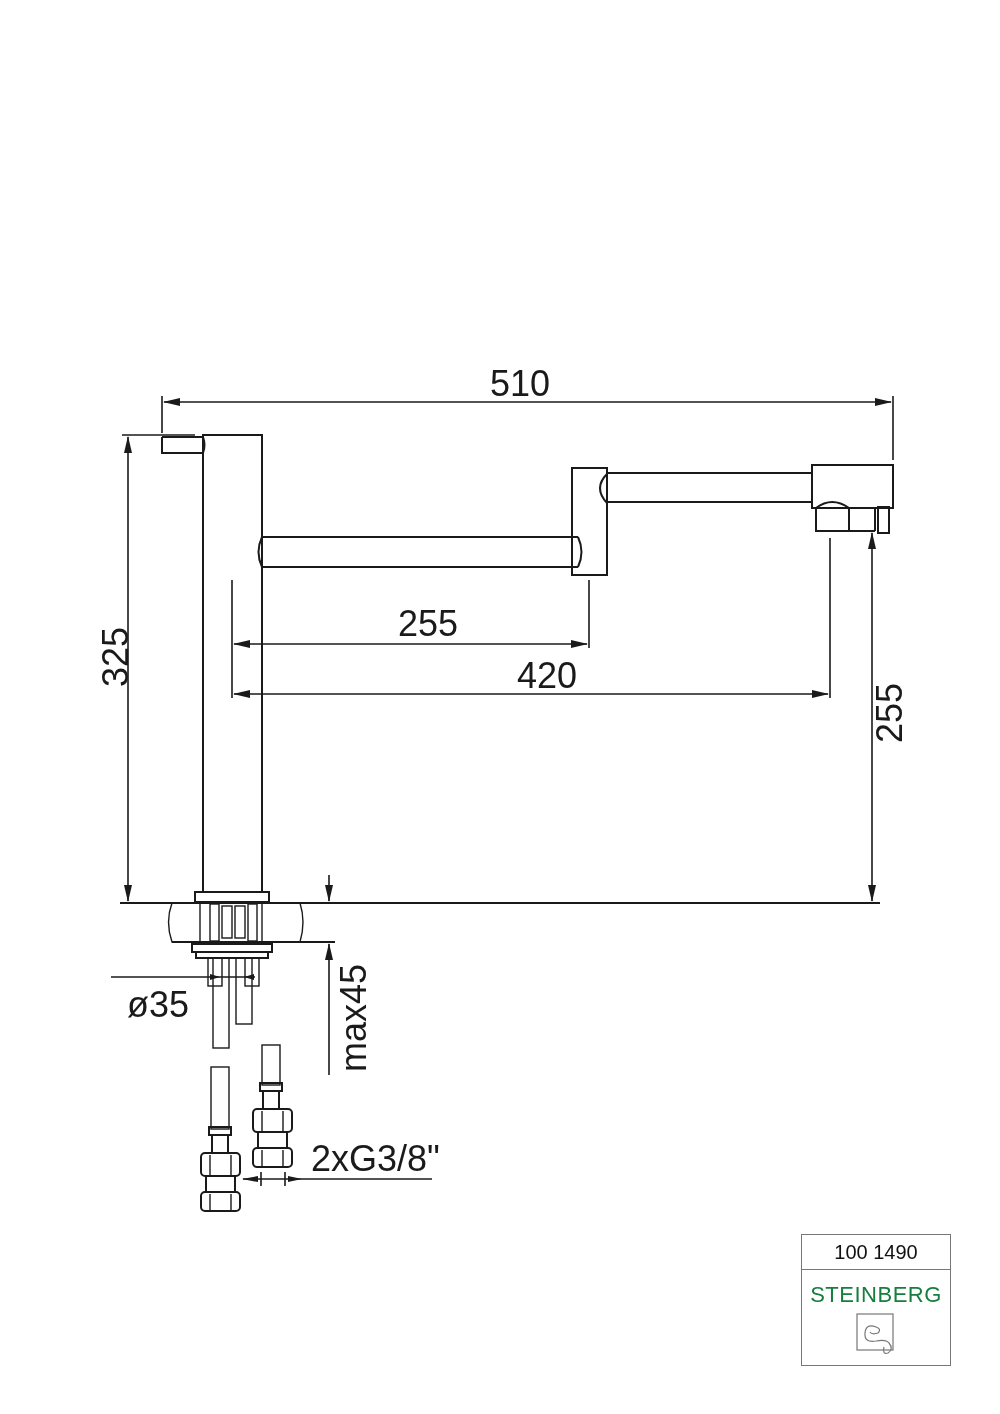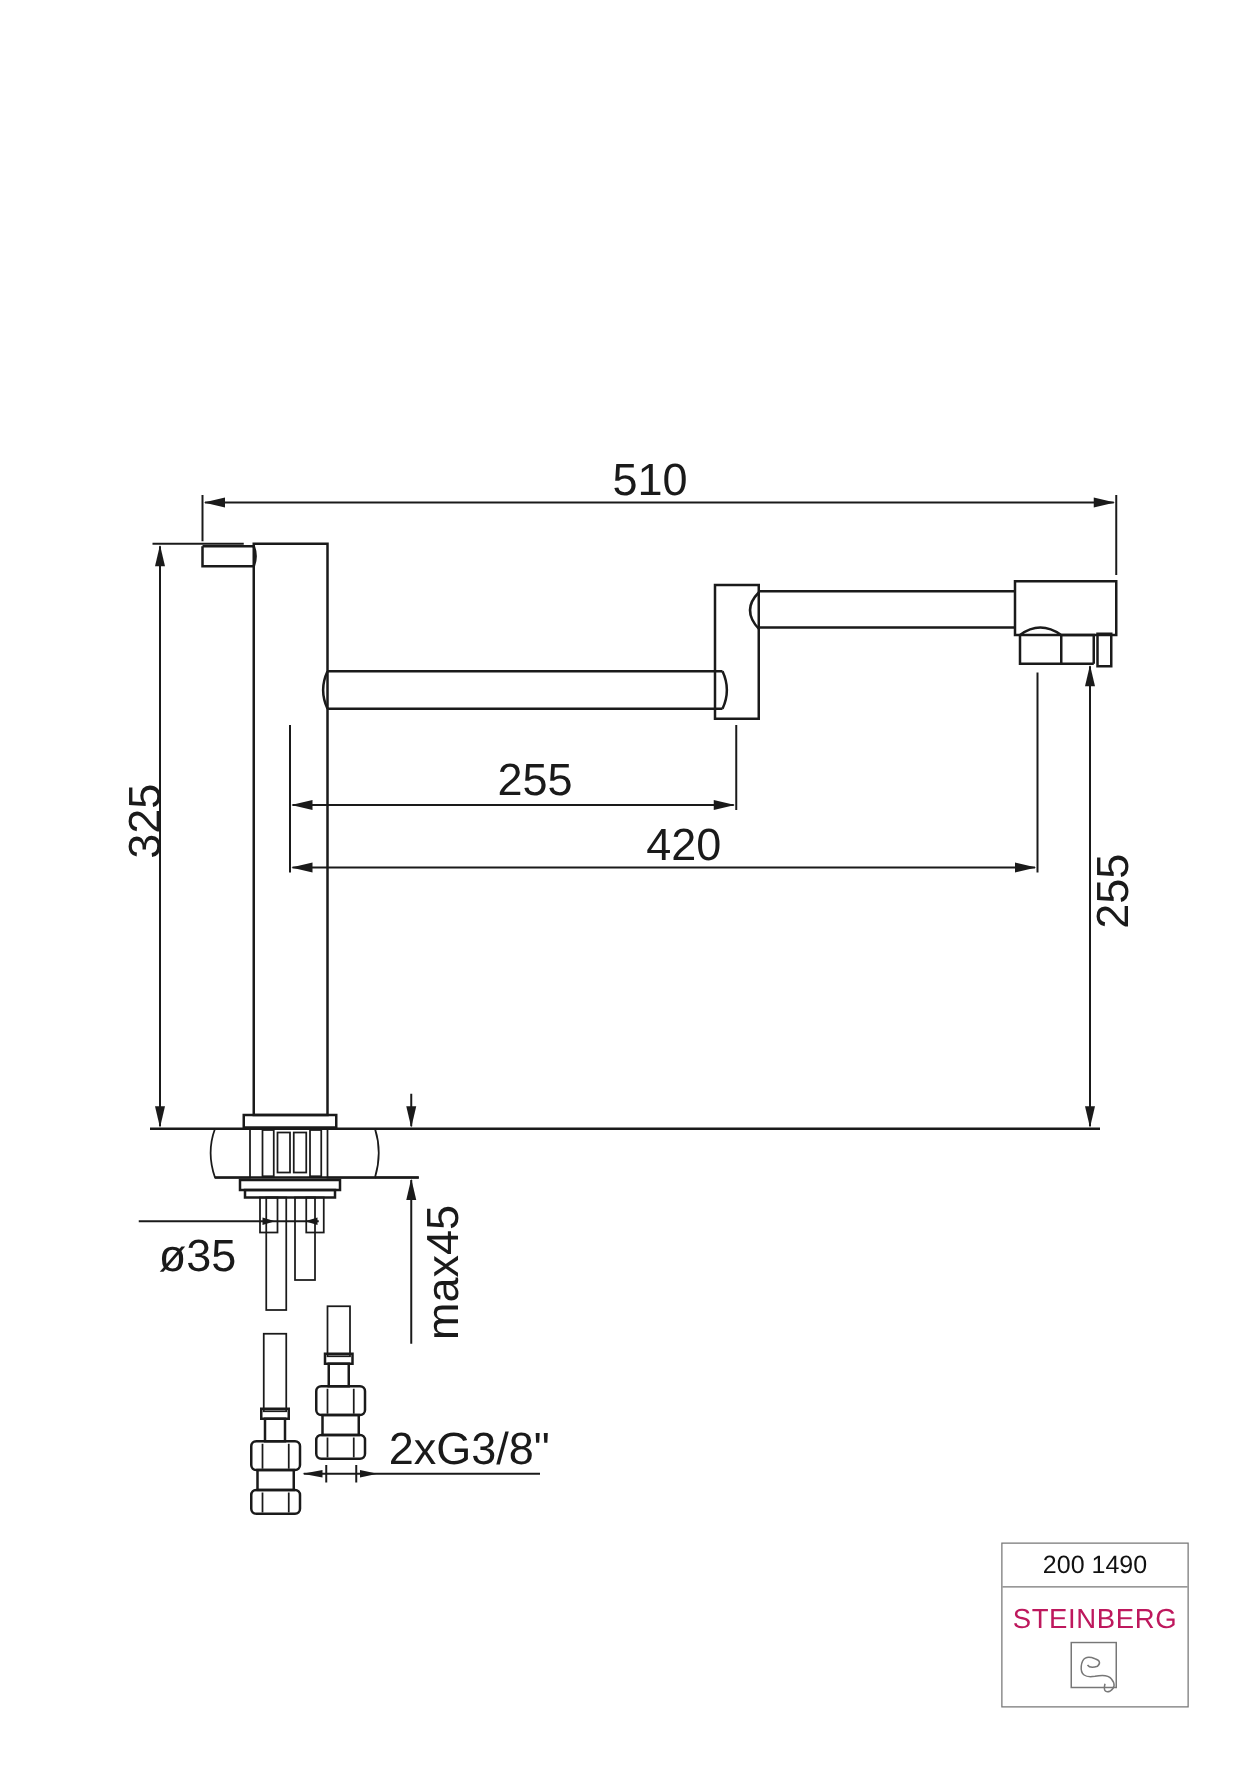"200 1490" div.tb-code { text: 200 -> 100 }
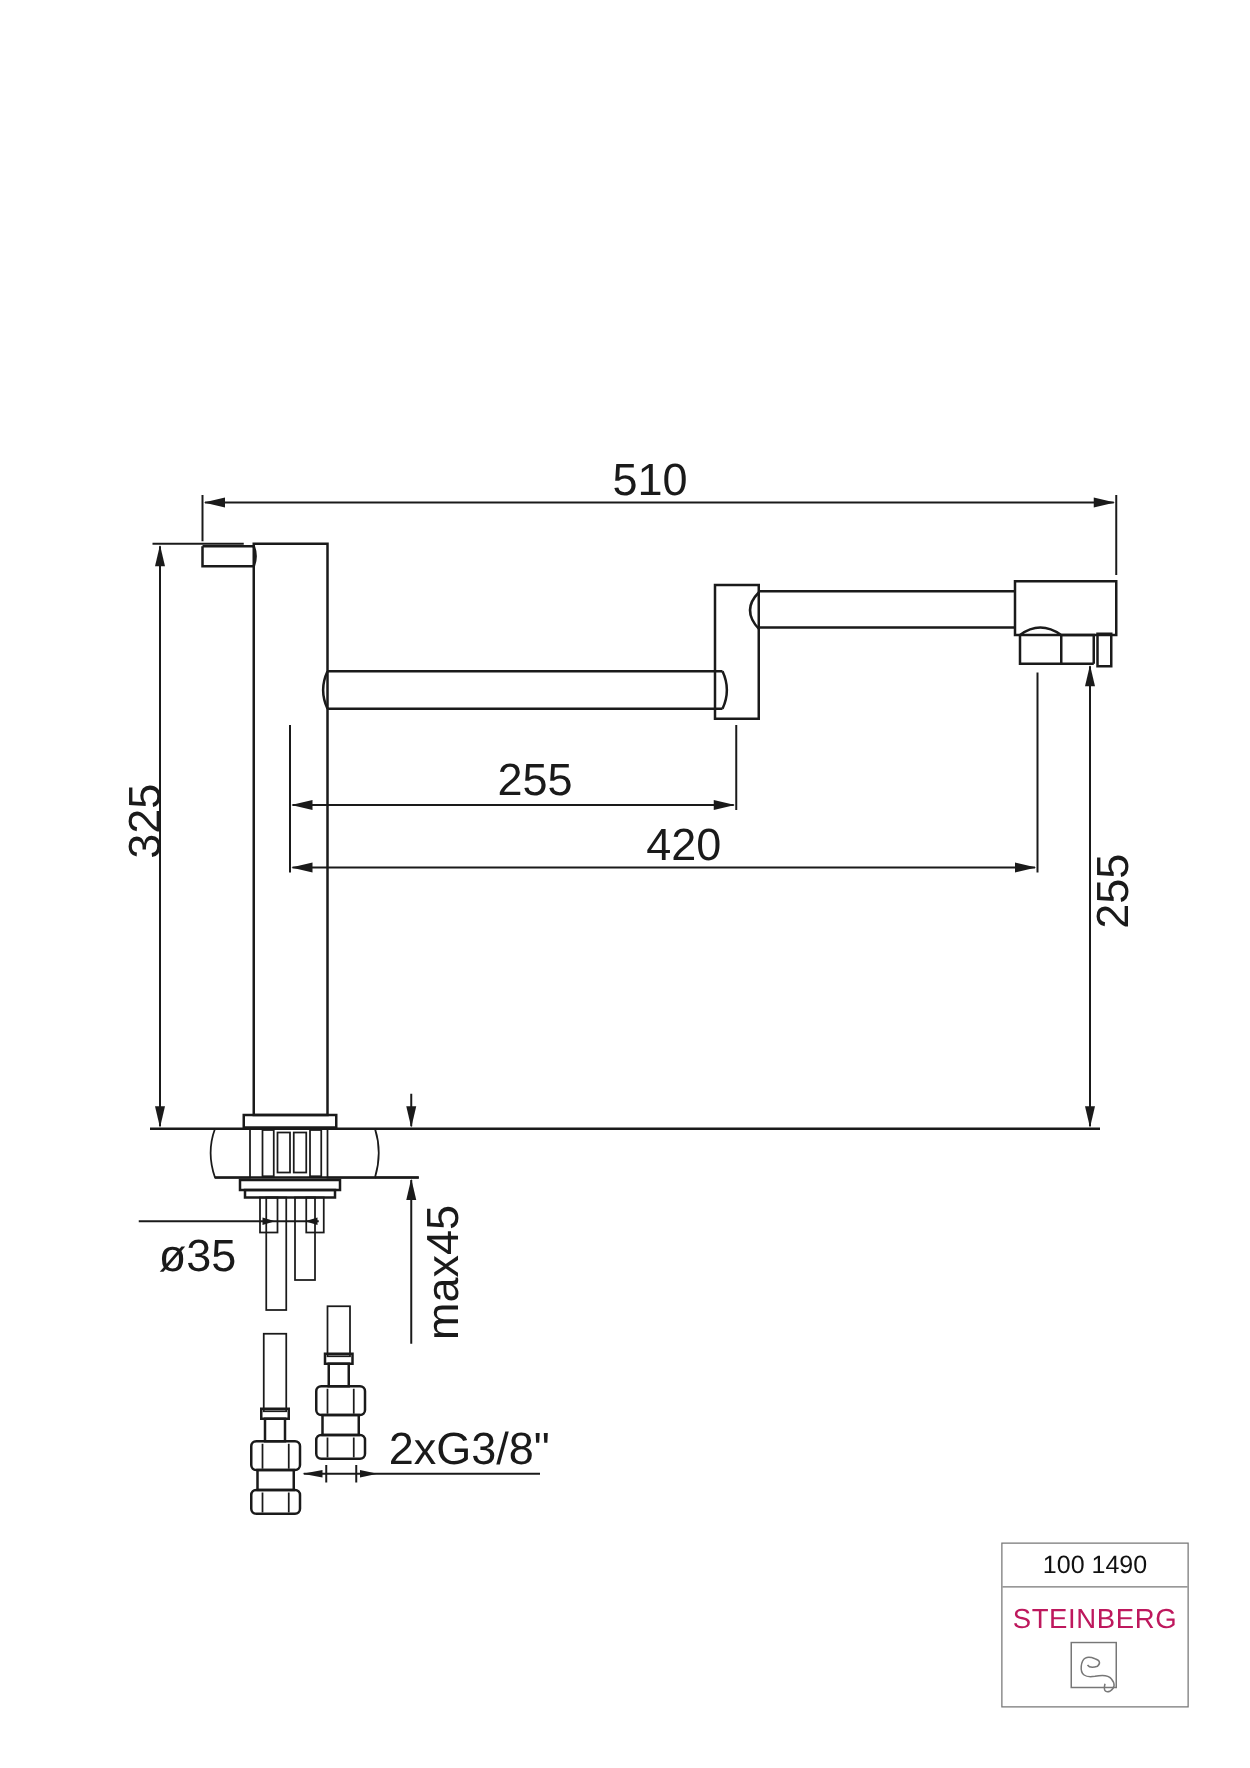"STEINBERG" .tb-brand { color: #be185d -> #15803d }
